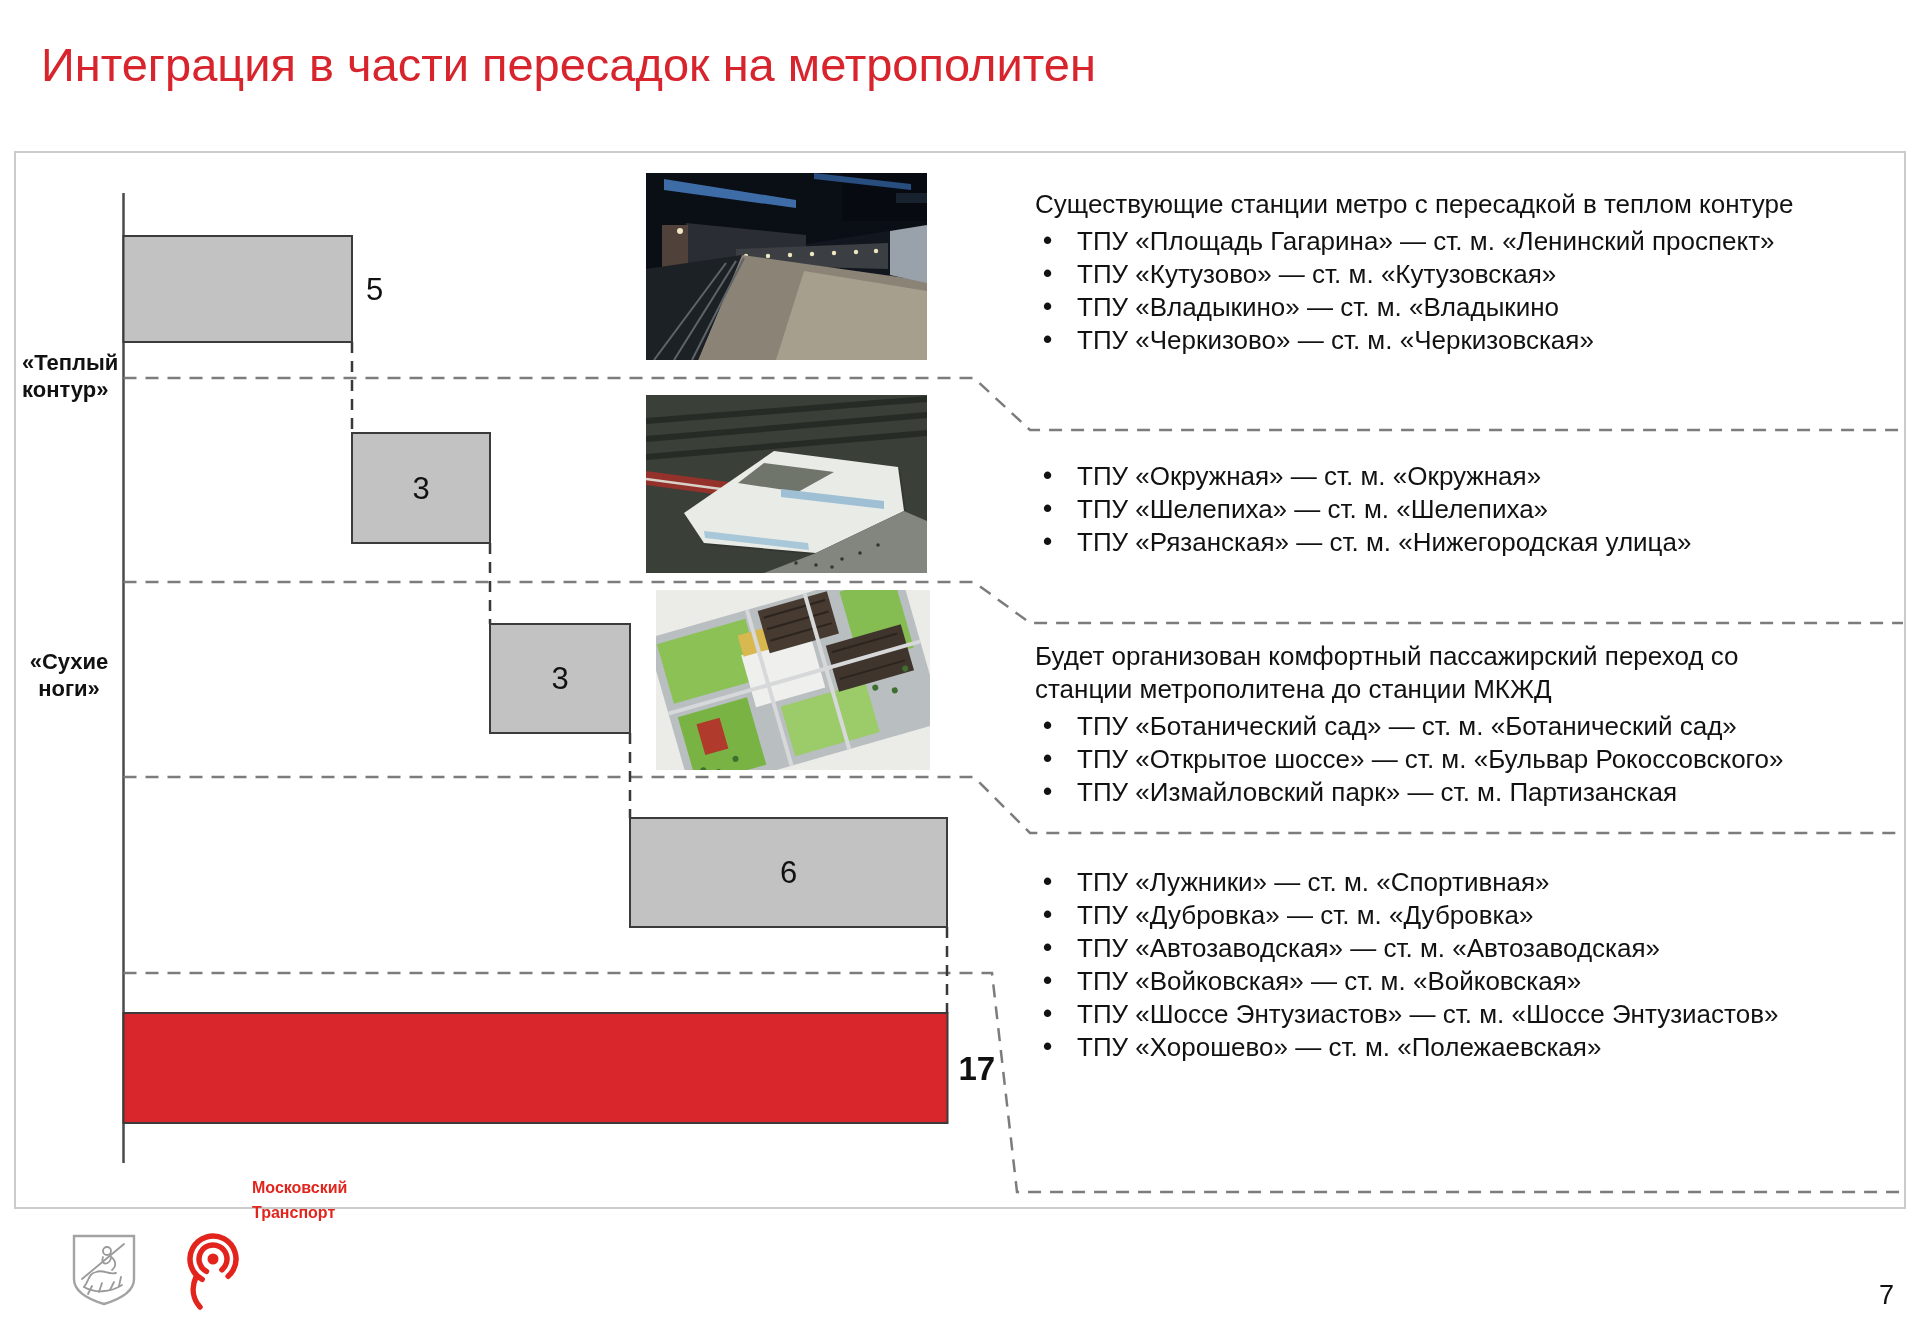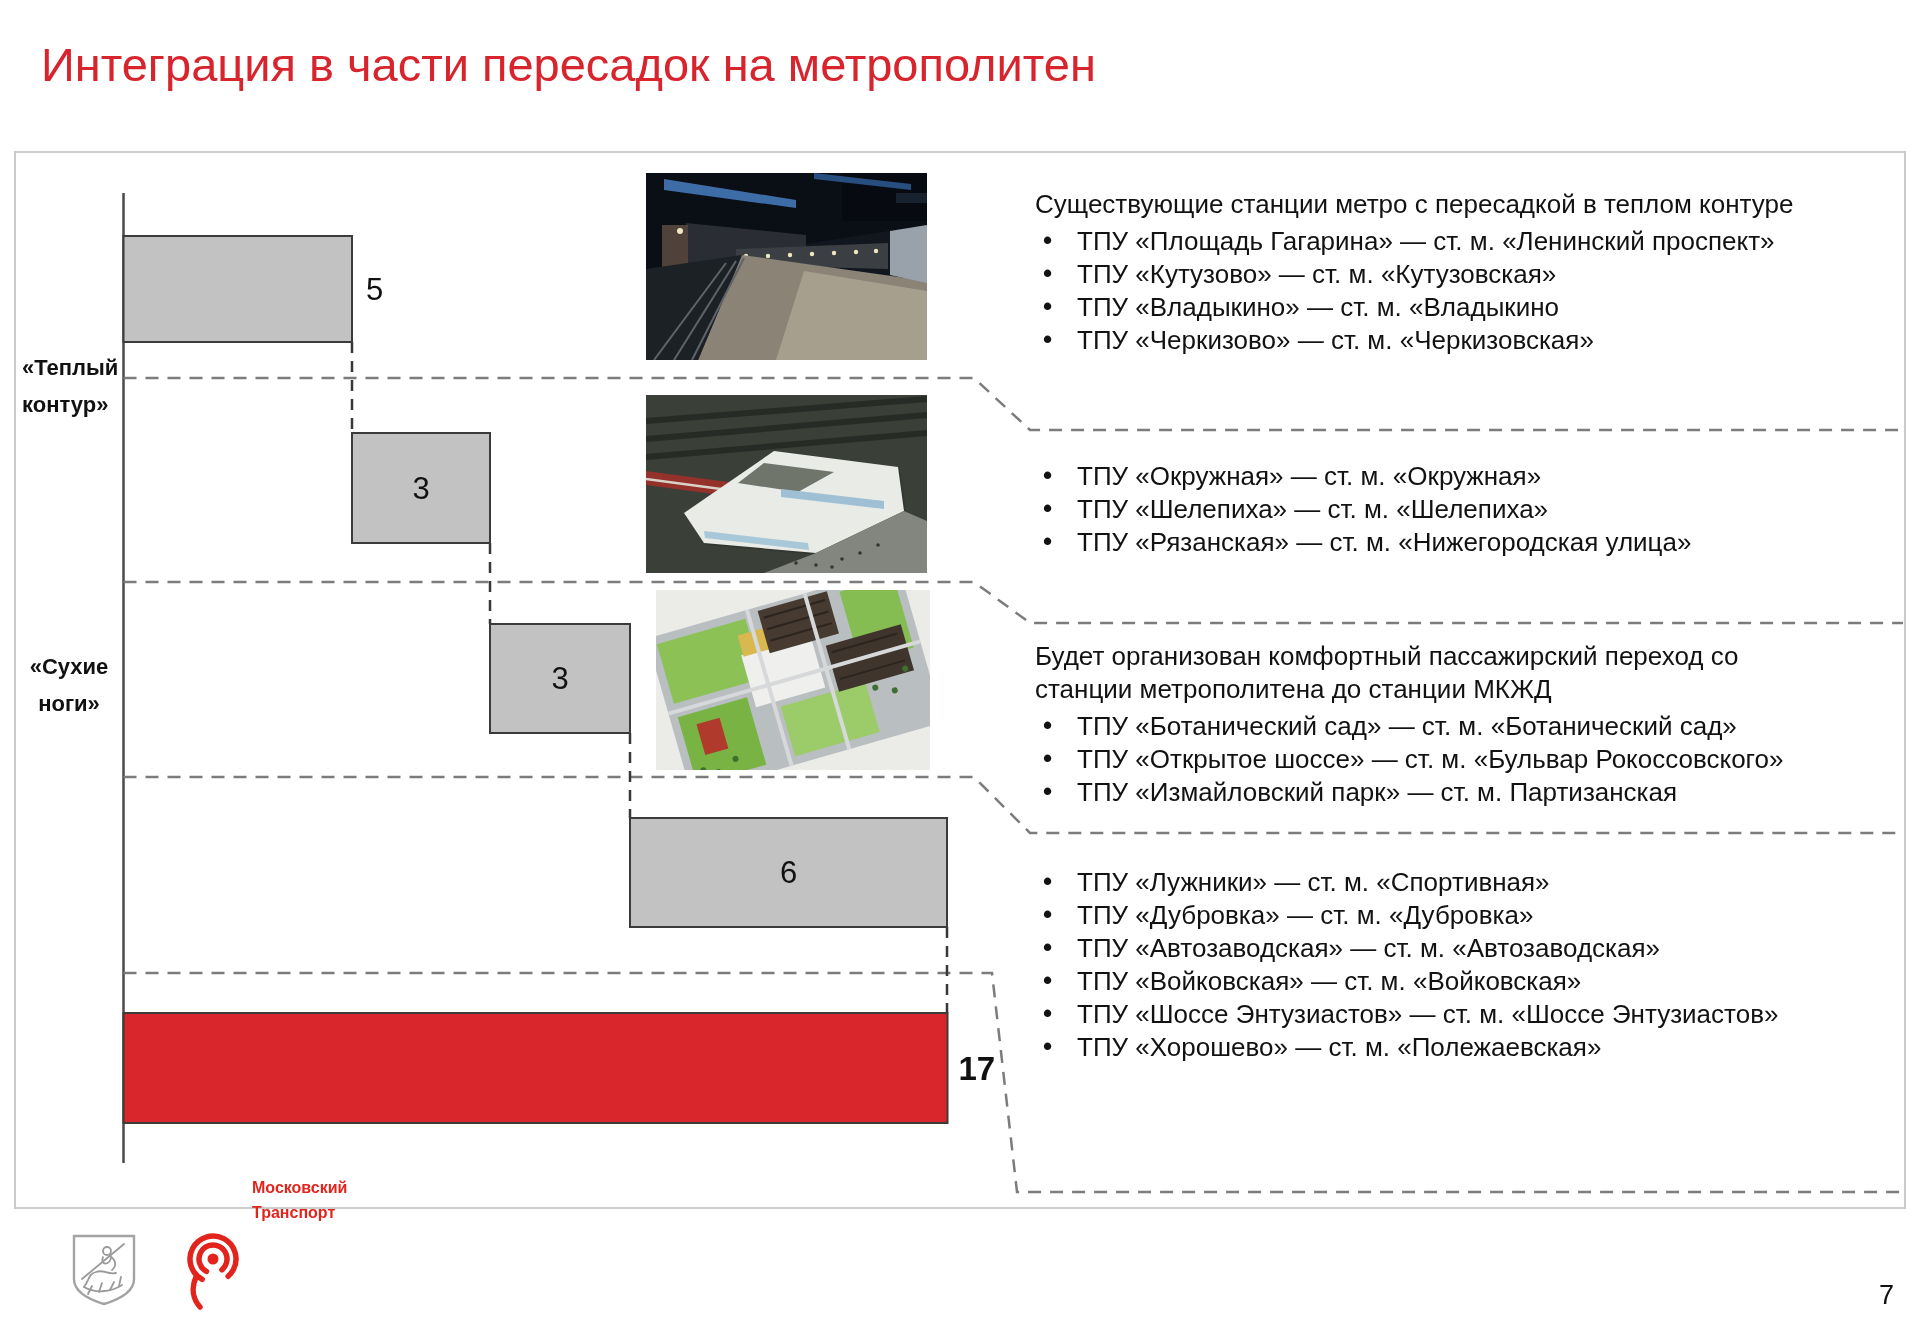"«Теплый" .chart-label { line-height: 37px -> 27px }
